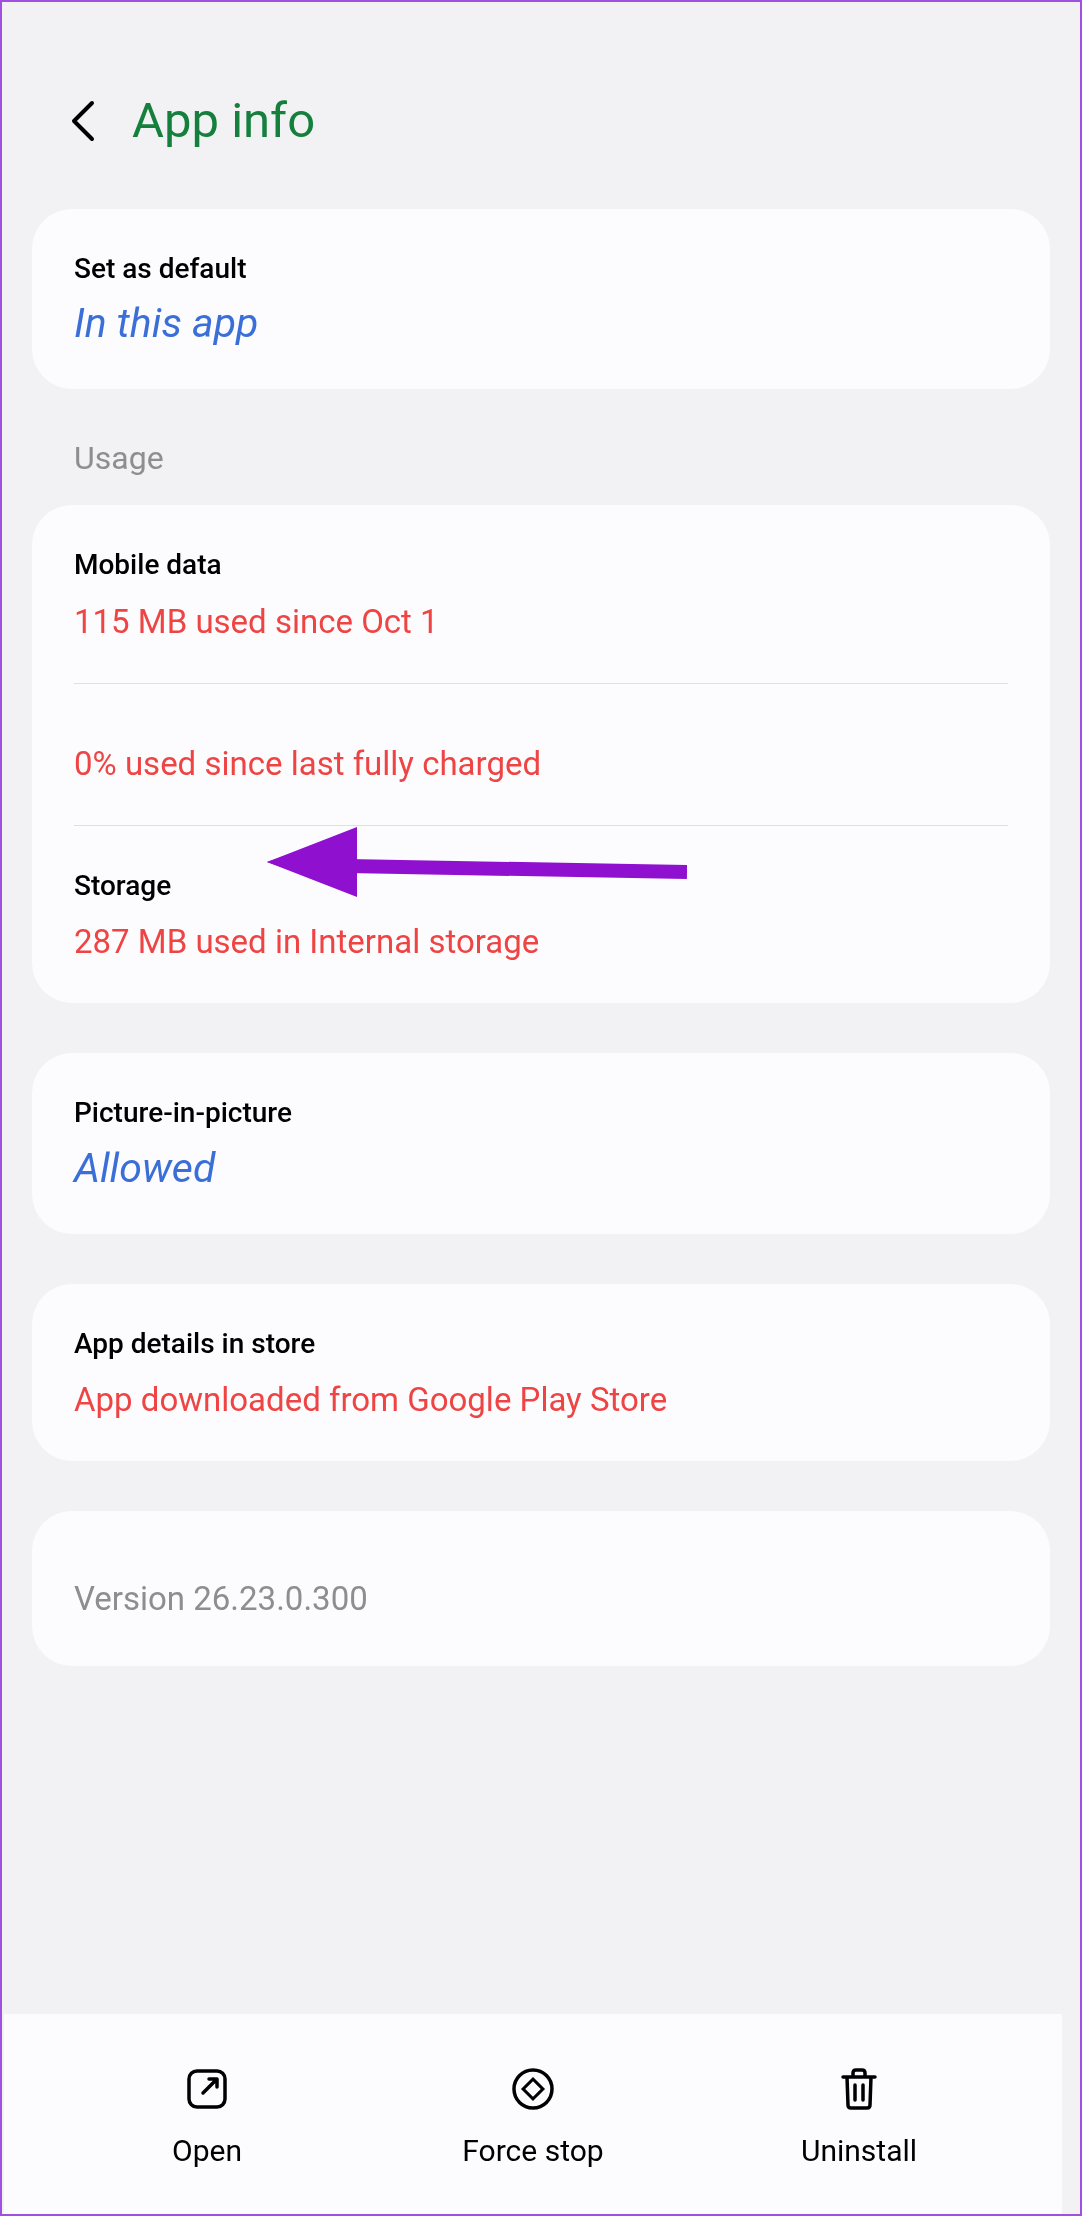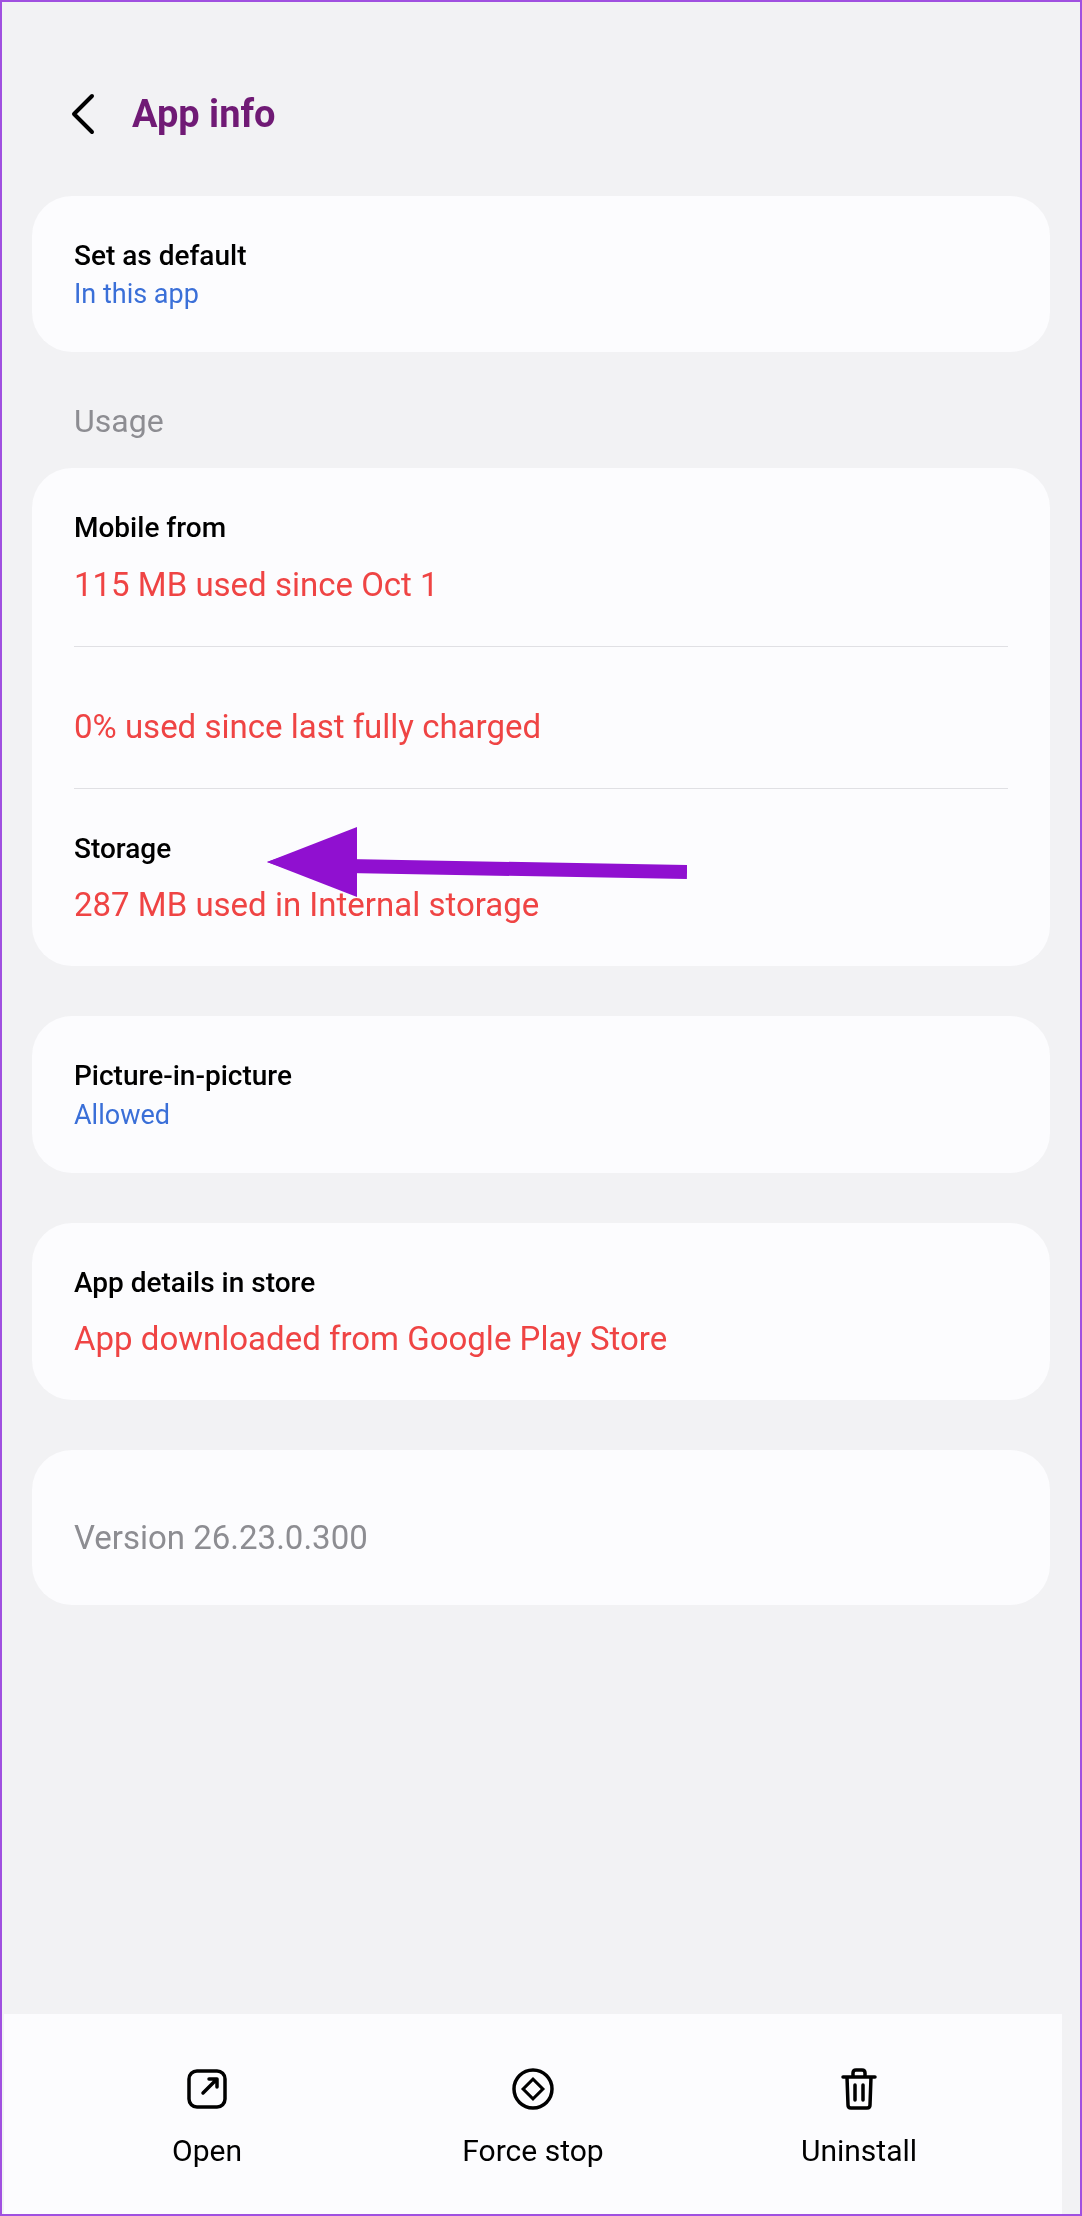"App info" .page-title { color: #701a75 -> #15803d; font-size: 38px -> 49px; font-weight: 700 -> 400 }
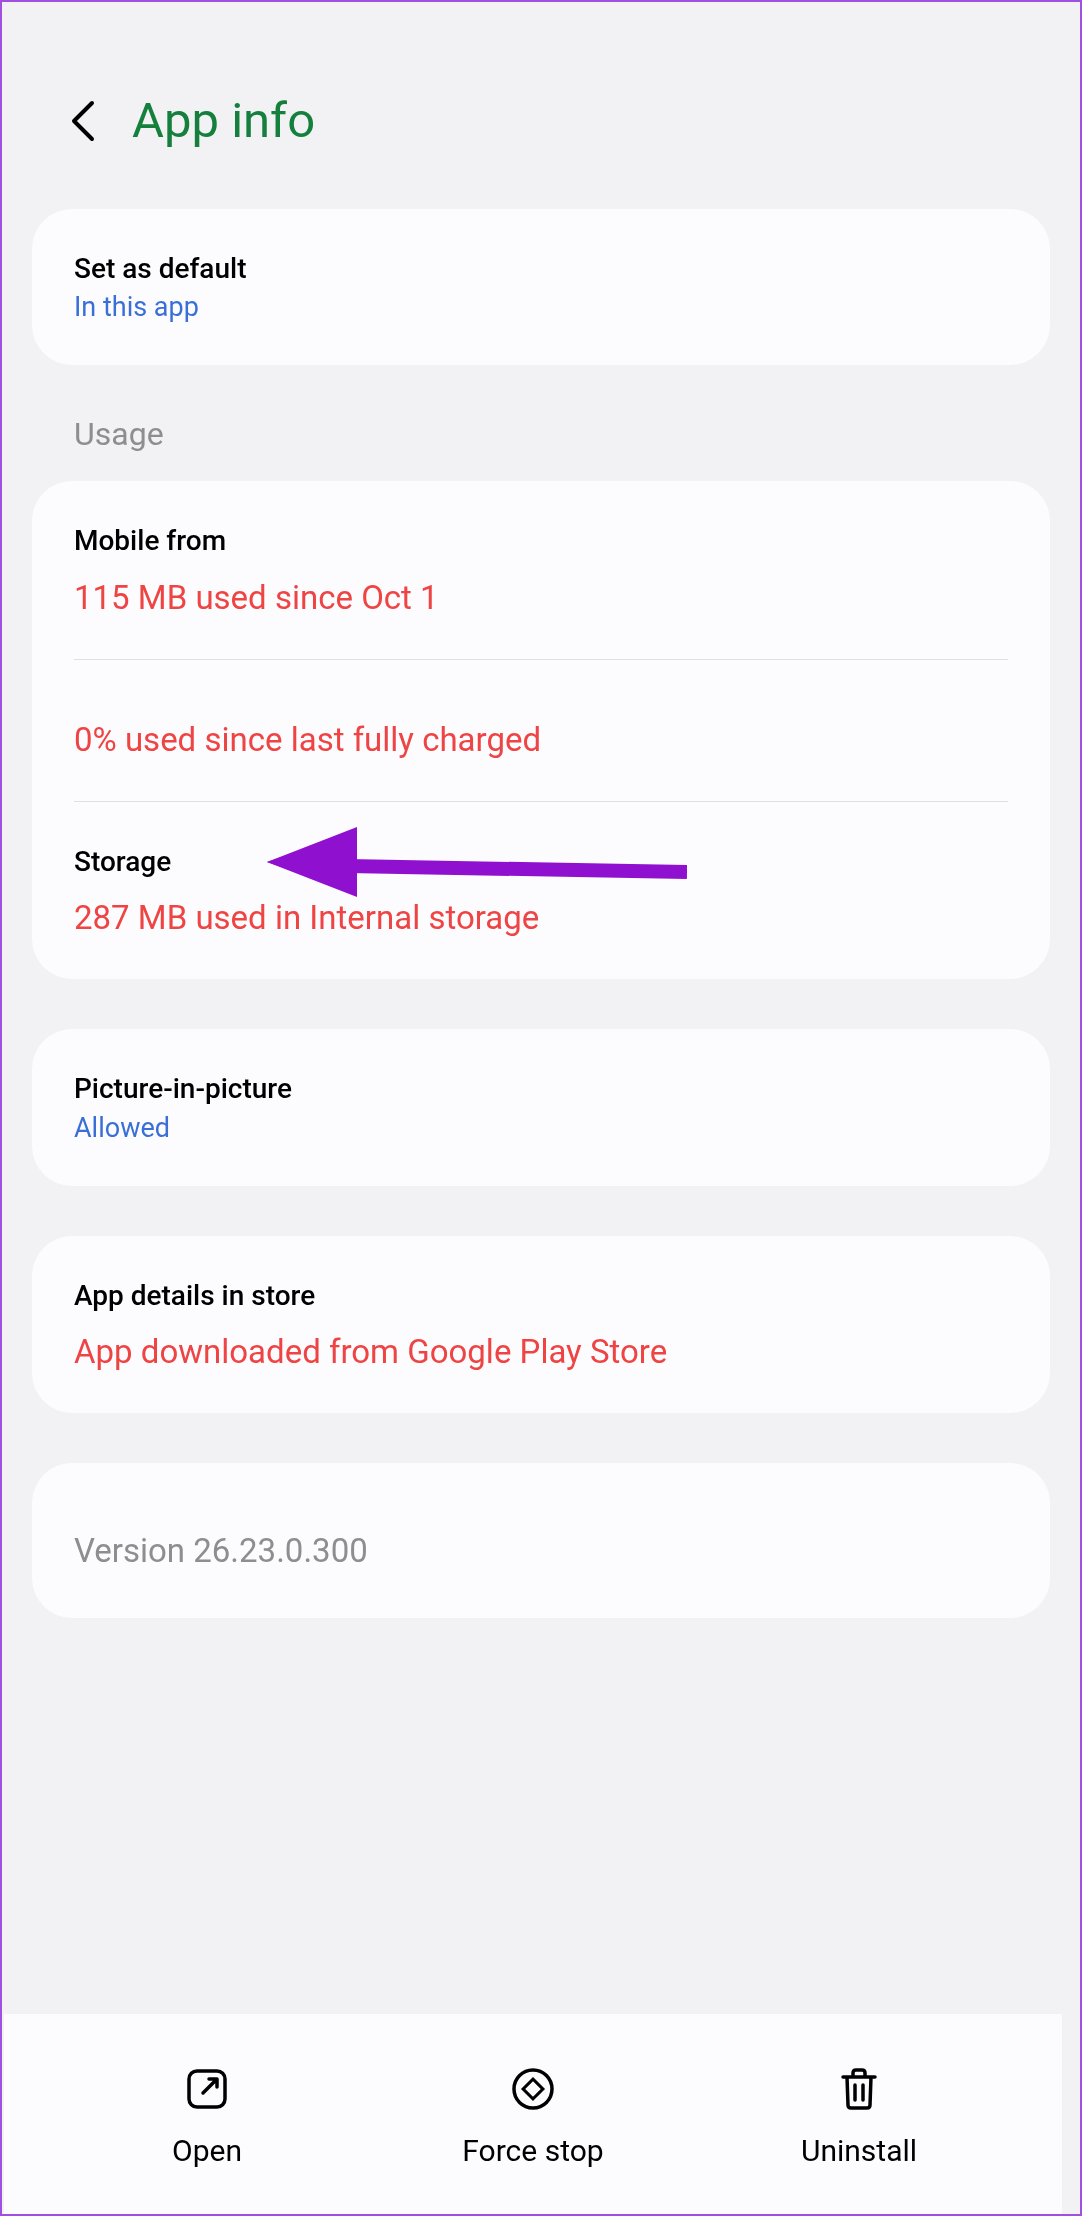"In this app" .item-sub-blue { font-size: 27px -> 41px; font-style: none -> italic; margin-top: 4px -> 12px }
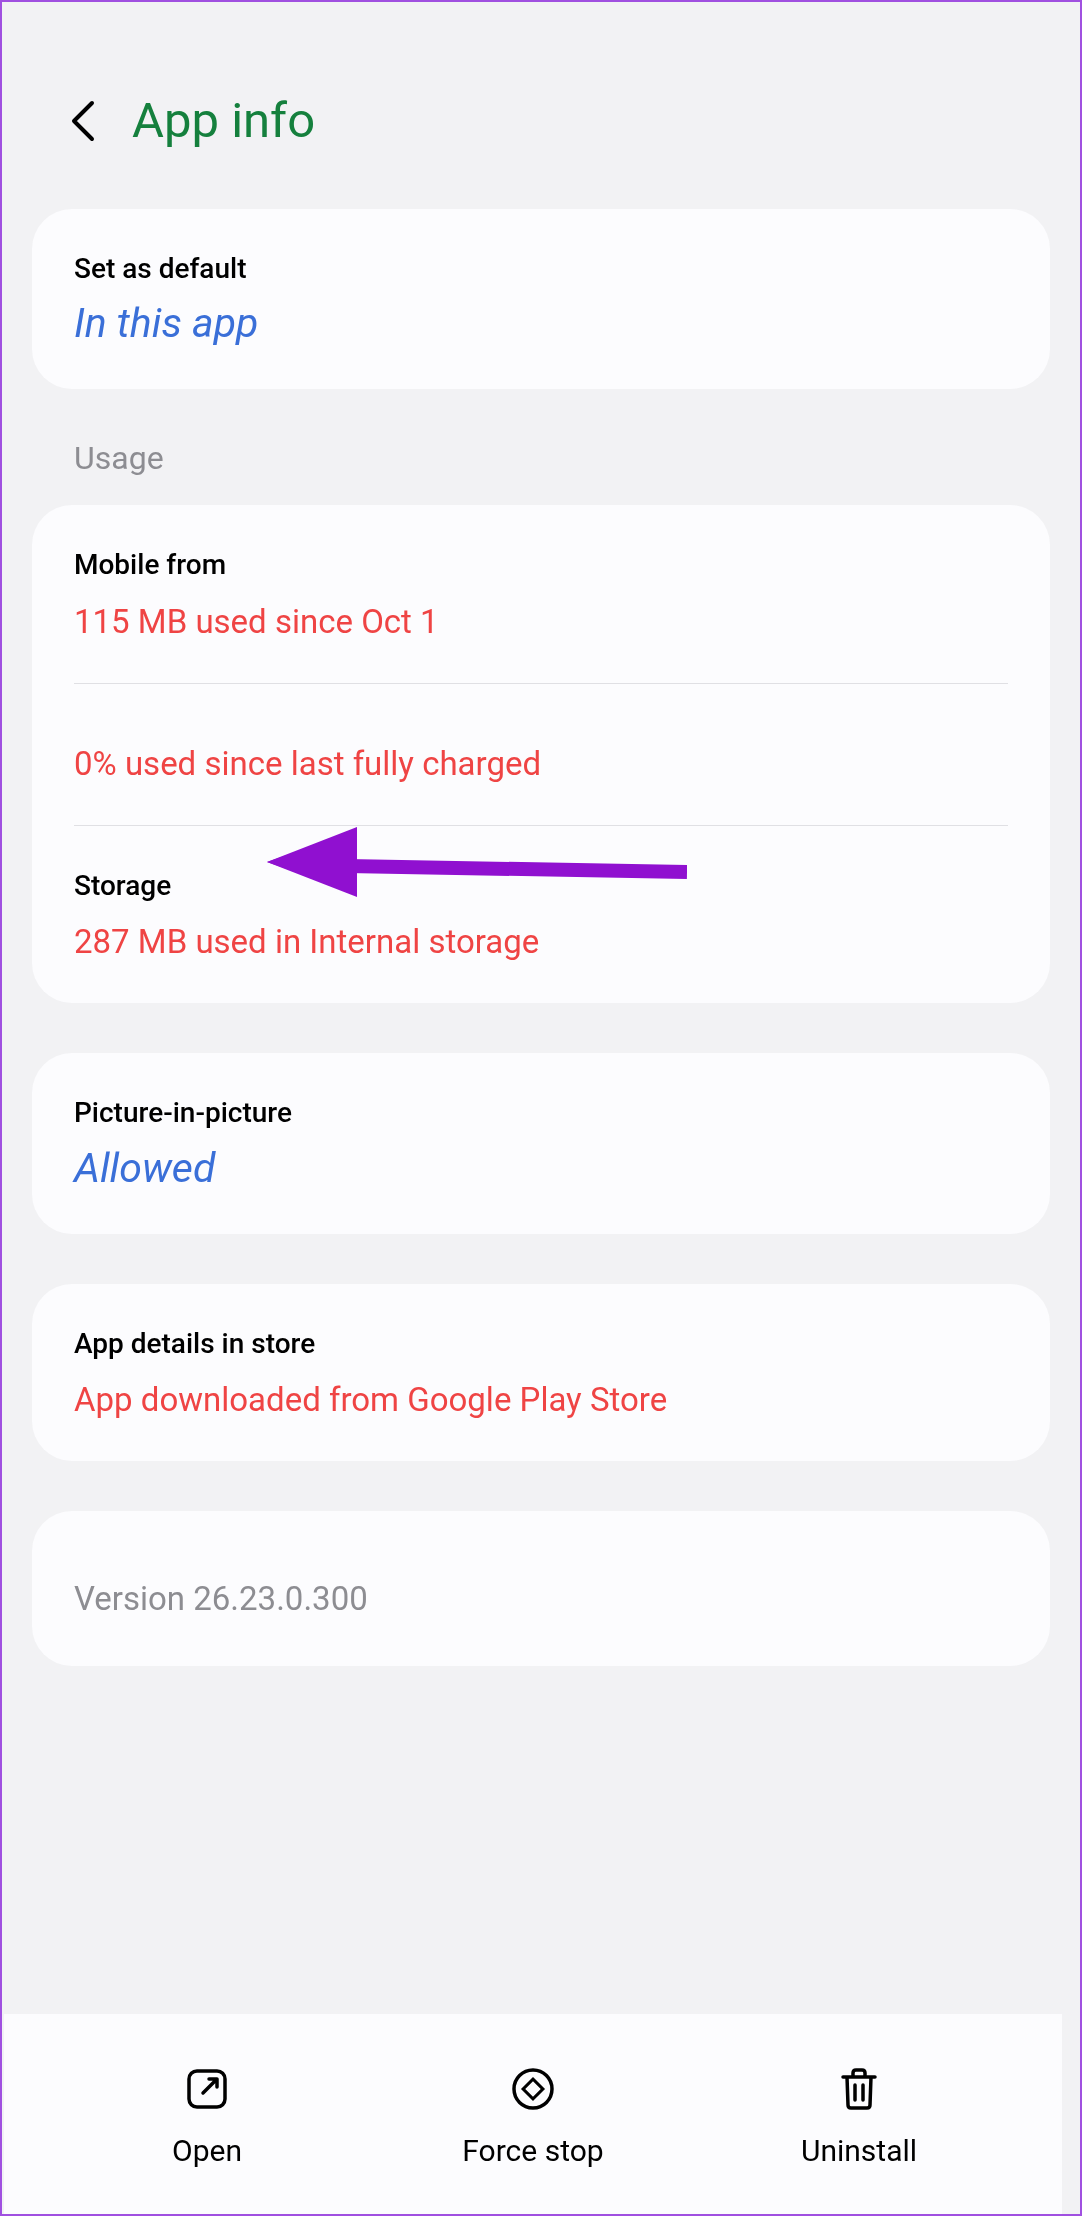"Mobile from" div.item-title { text: from -> data }
